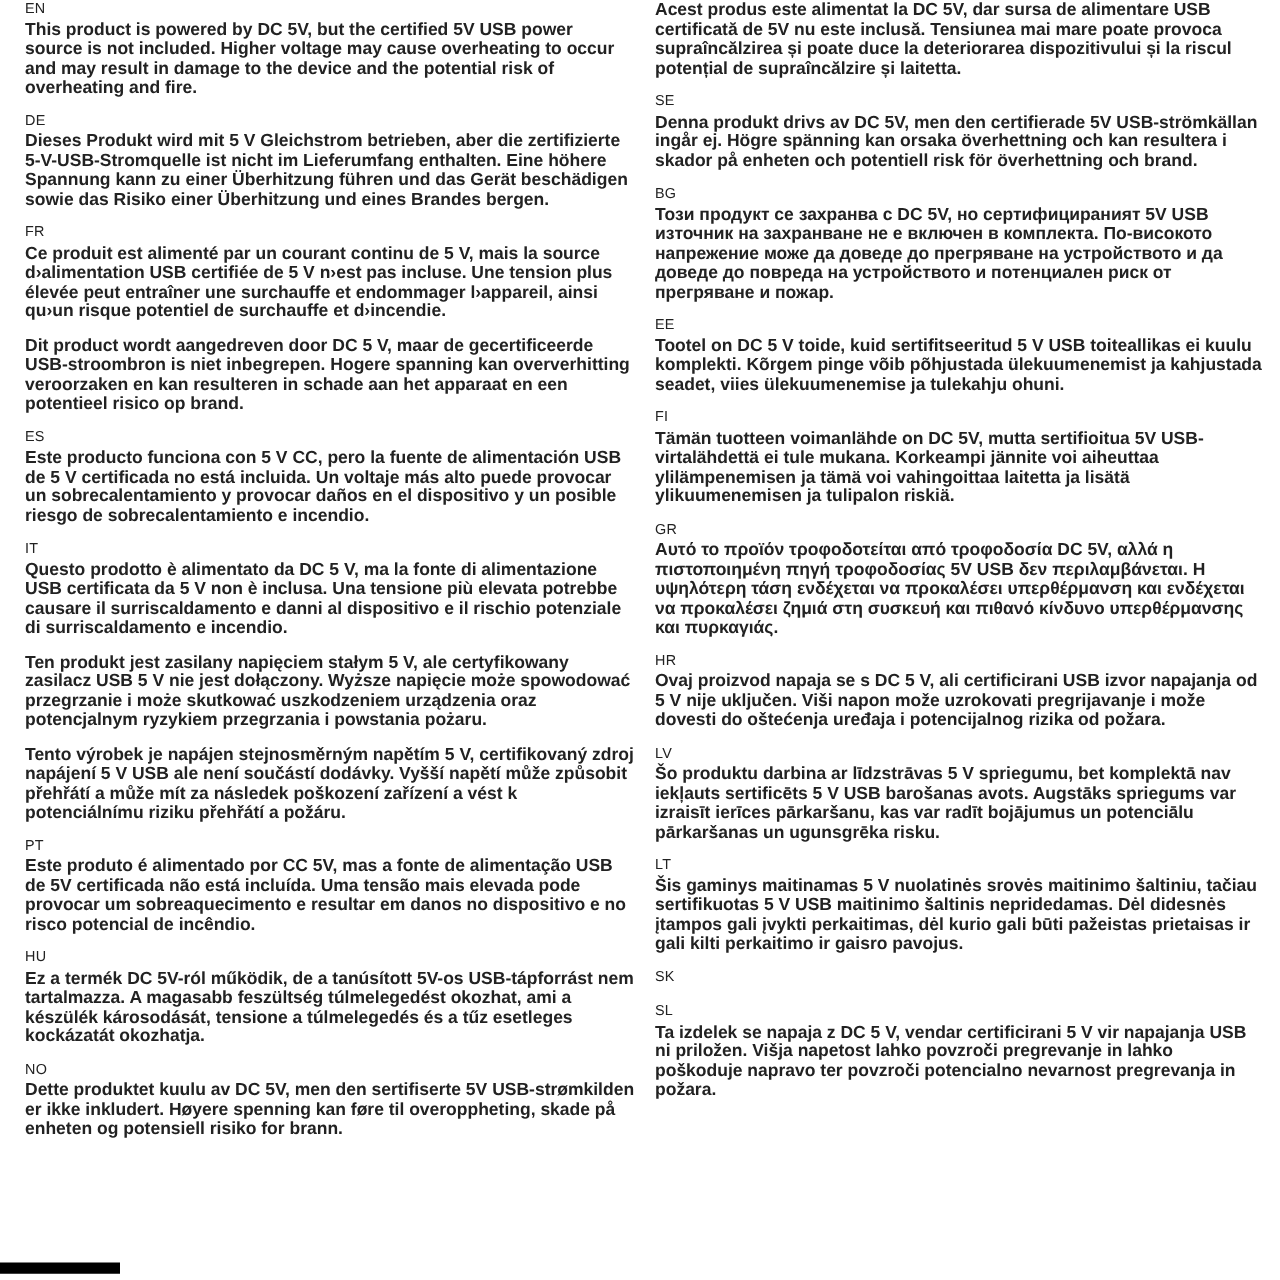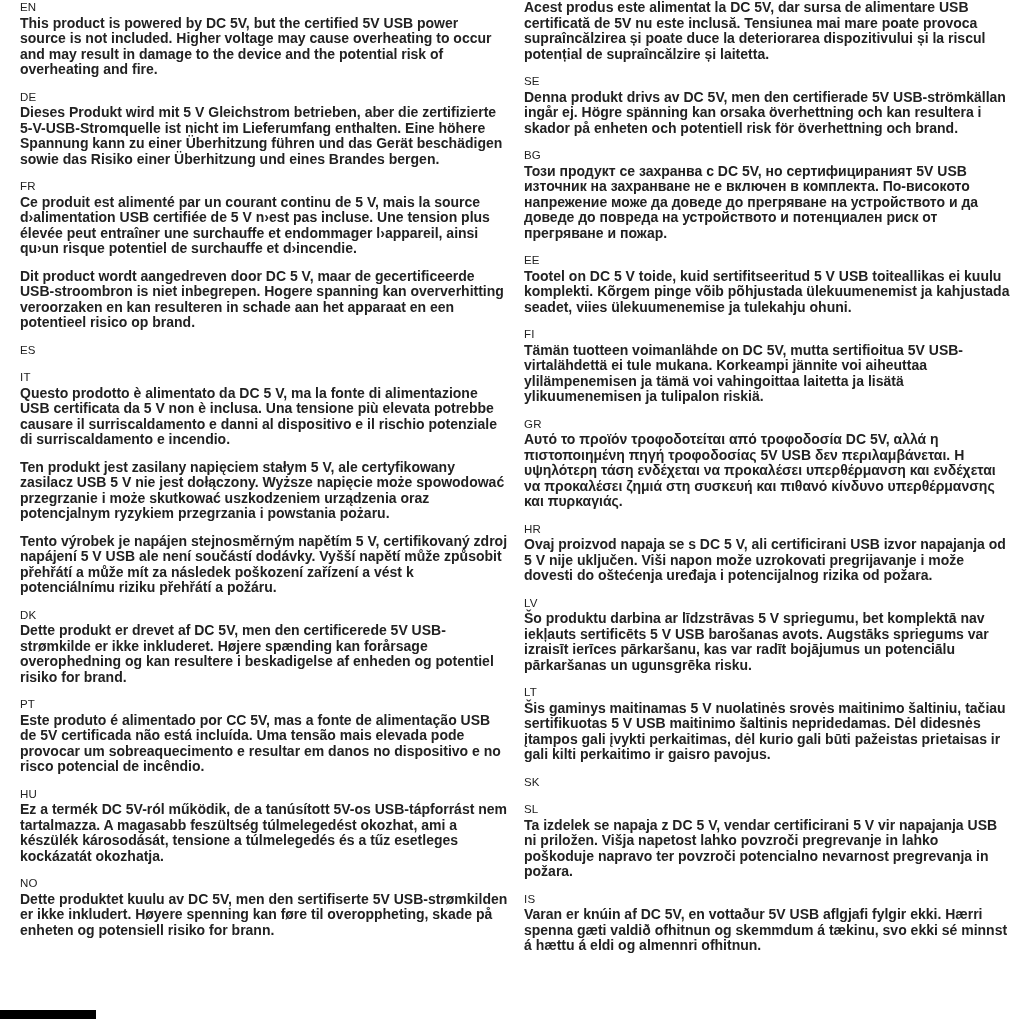"Este producto funciona con 5" p.lang-text { html: none -> <p>Este producto funciona con 5 V CC, pero la fuente de alimentación USB de 5 V certificada no está incluida. Un voltaje más alto puede provocar un sobrecalentamiento y provocar daños en el dispositivo y un posible riesgo de sobrecalentamiento e incendio.</p> }
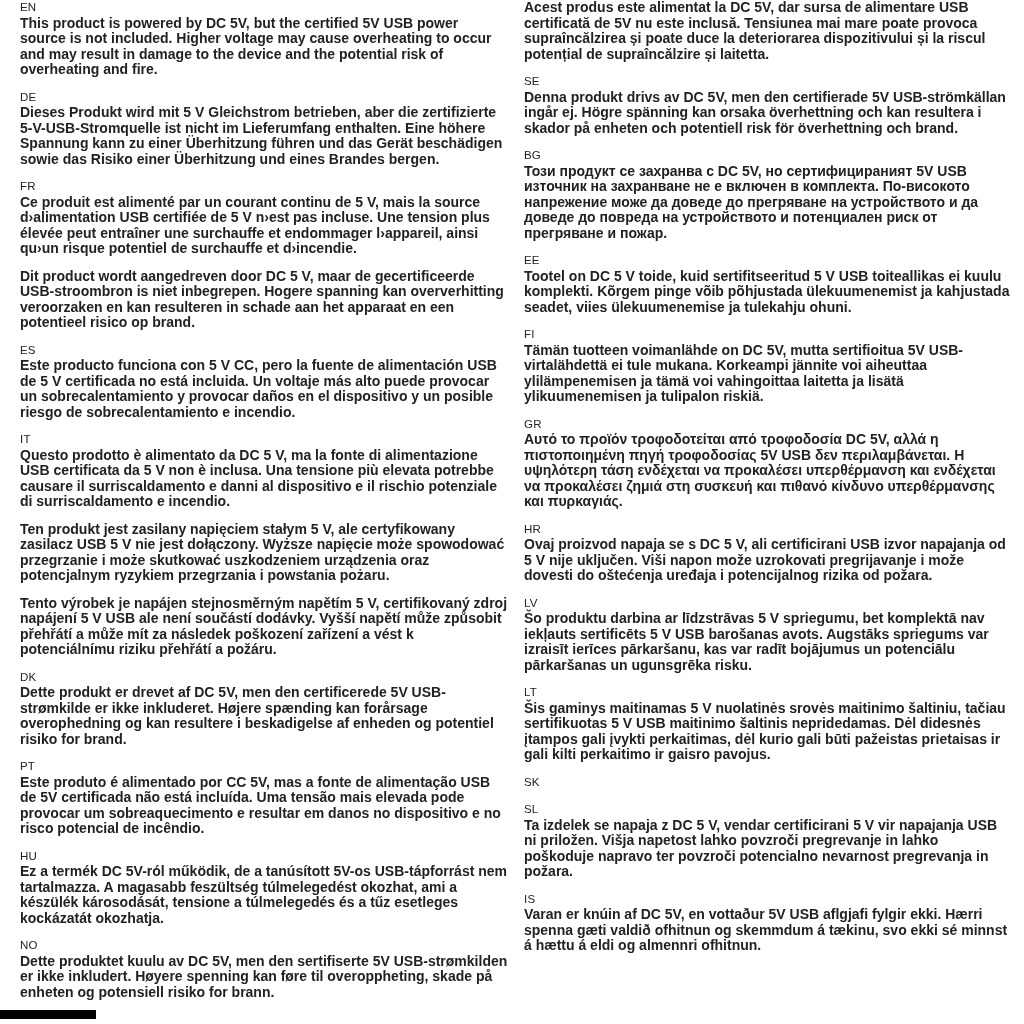"DK" section.lang-section { html: <section> <div>DK</div> <p>Dette produkt er drevet af DC 5V, men den certificerede 5V USB-strømkilde er ikke inkluderet. Højere spænding kan forårsage overophedning og kan resultere i beskadigelse af enheden og potentiel risiko for brand.</p> </section> -> none }
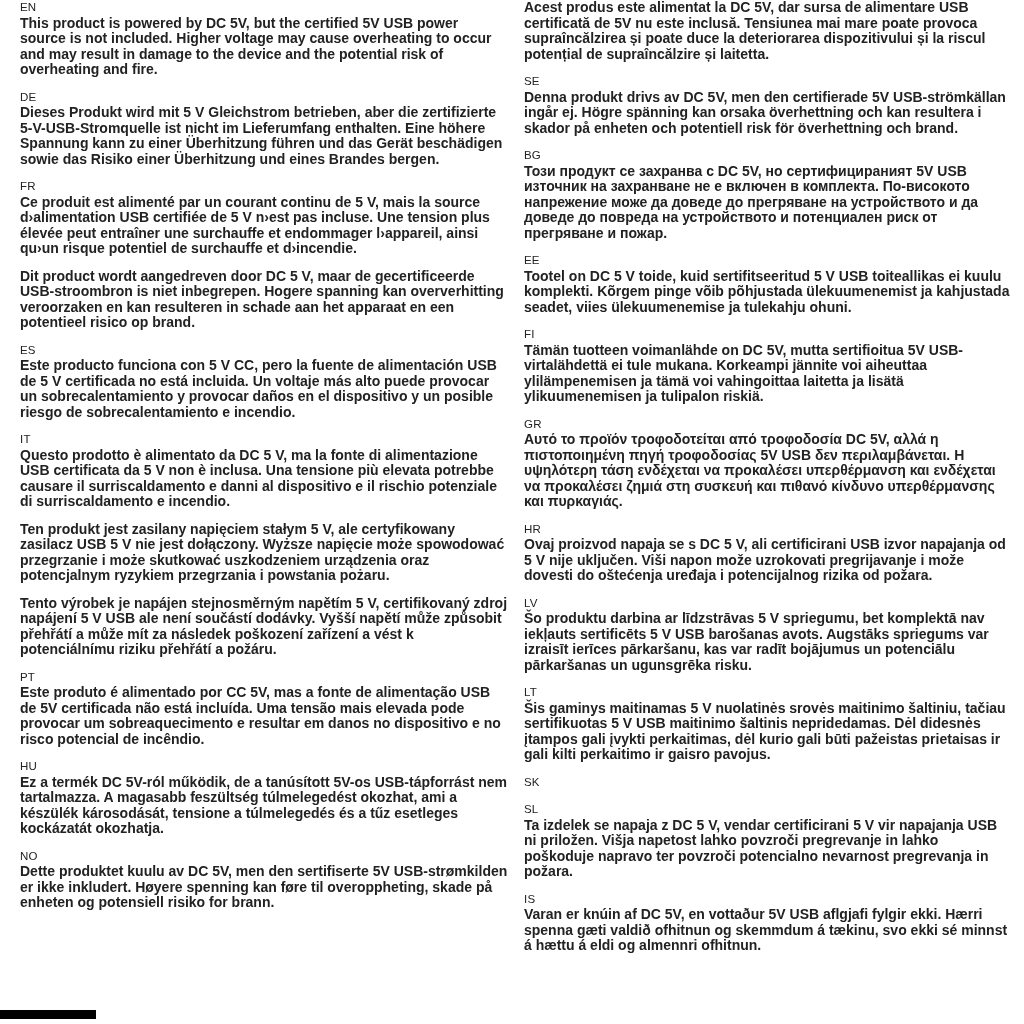"IS" section.lang-section { html: <section> <div>IS</div> <p>Varan er knúin af DC 5V, en vottaður 5V USB aflgjafi fylgir ekki. Hærri spenna gæti valdið ofhitnun og skemmdum á tækinu, svo ekki sé minnst á hættu á eldi og almennri ofhitnun.</p> </section> -> none }
